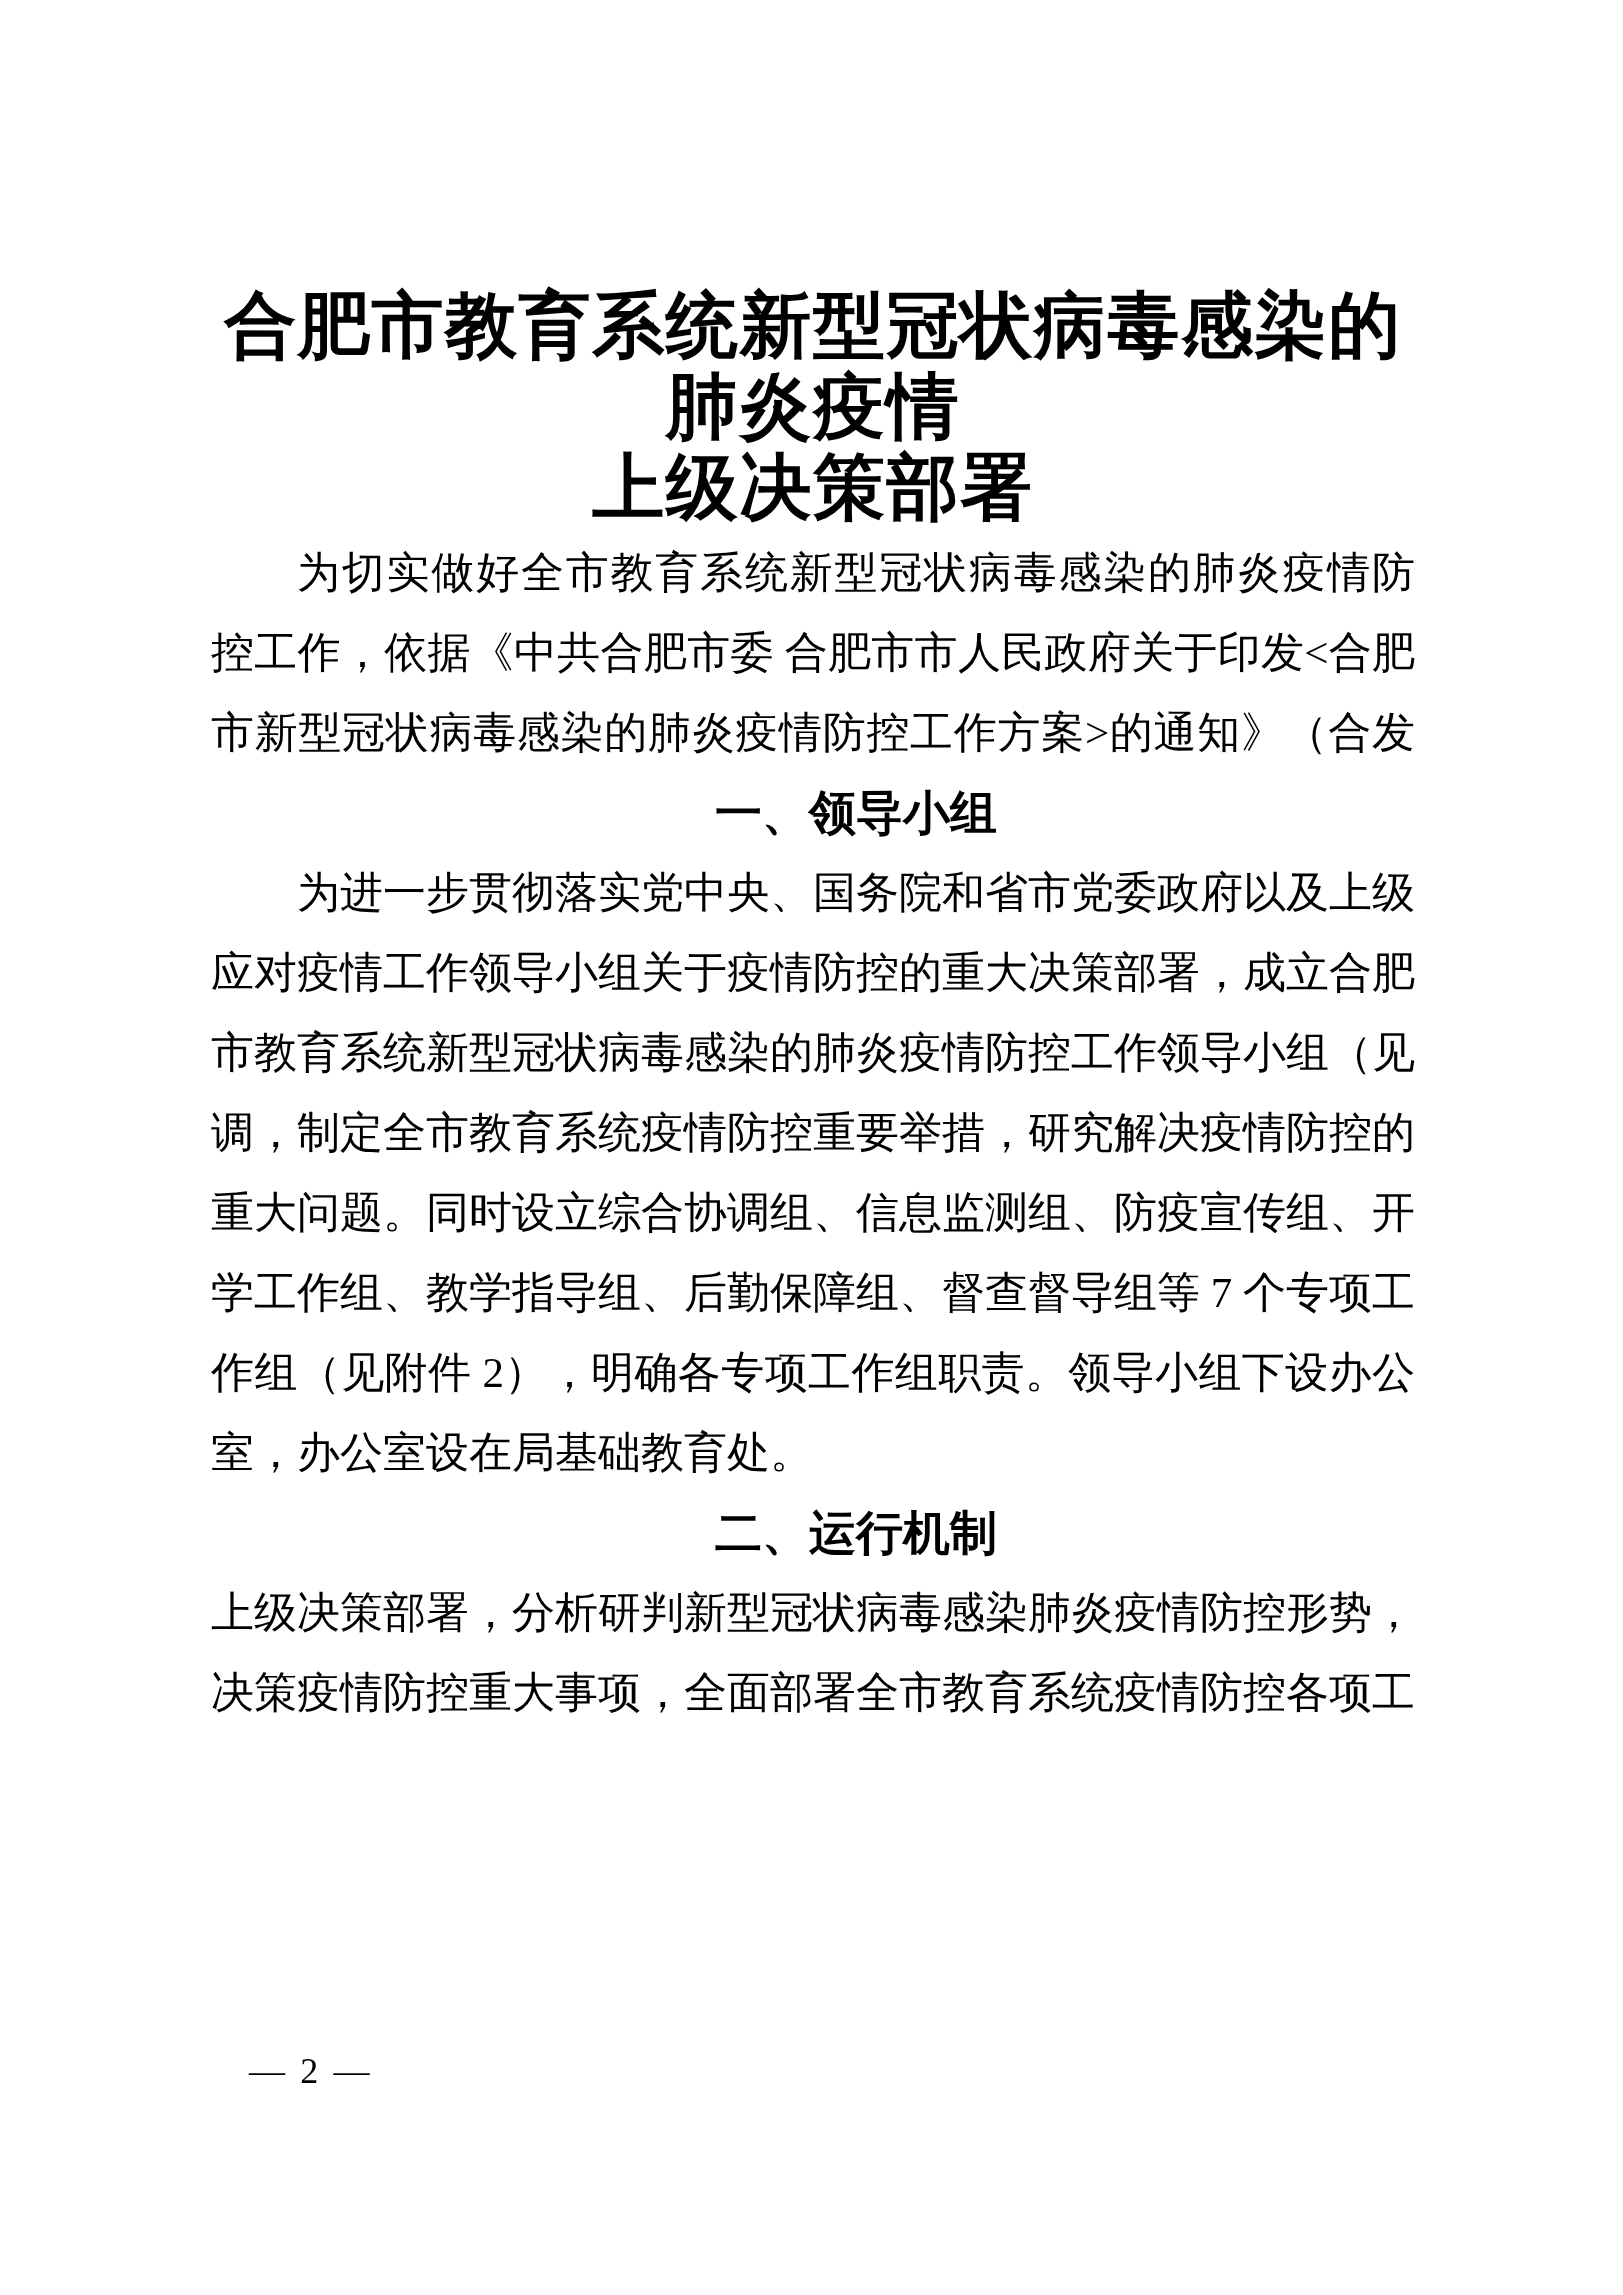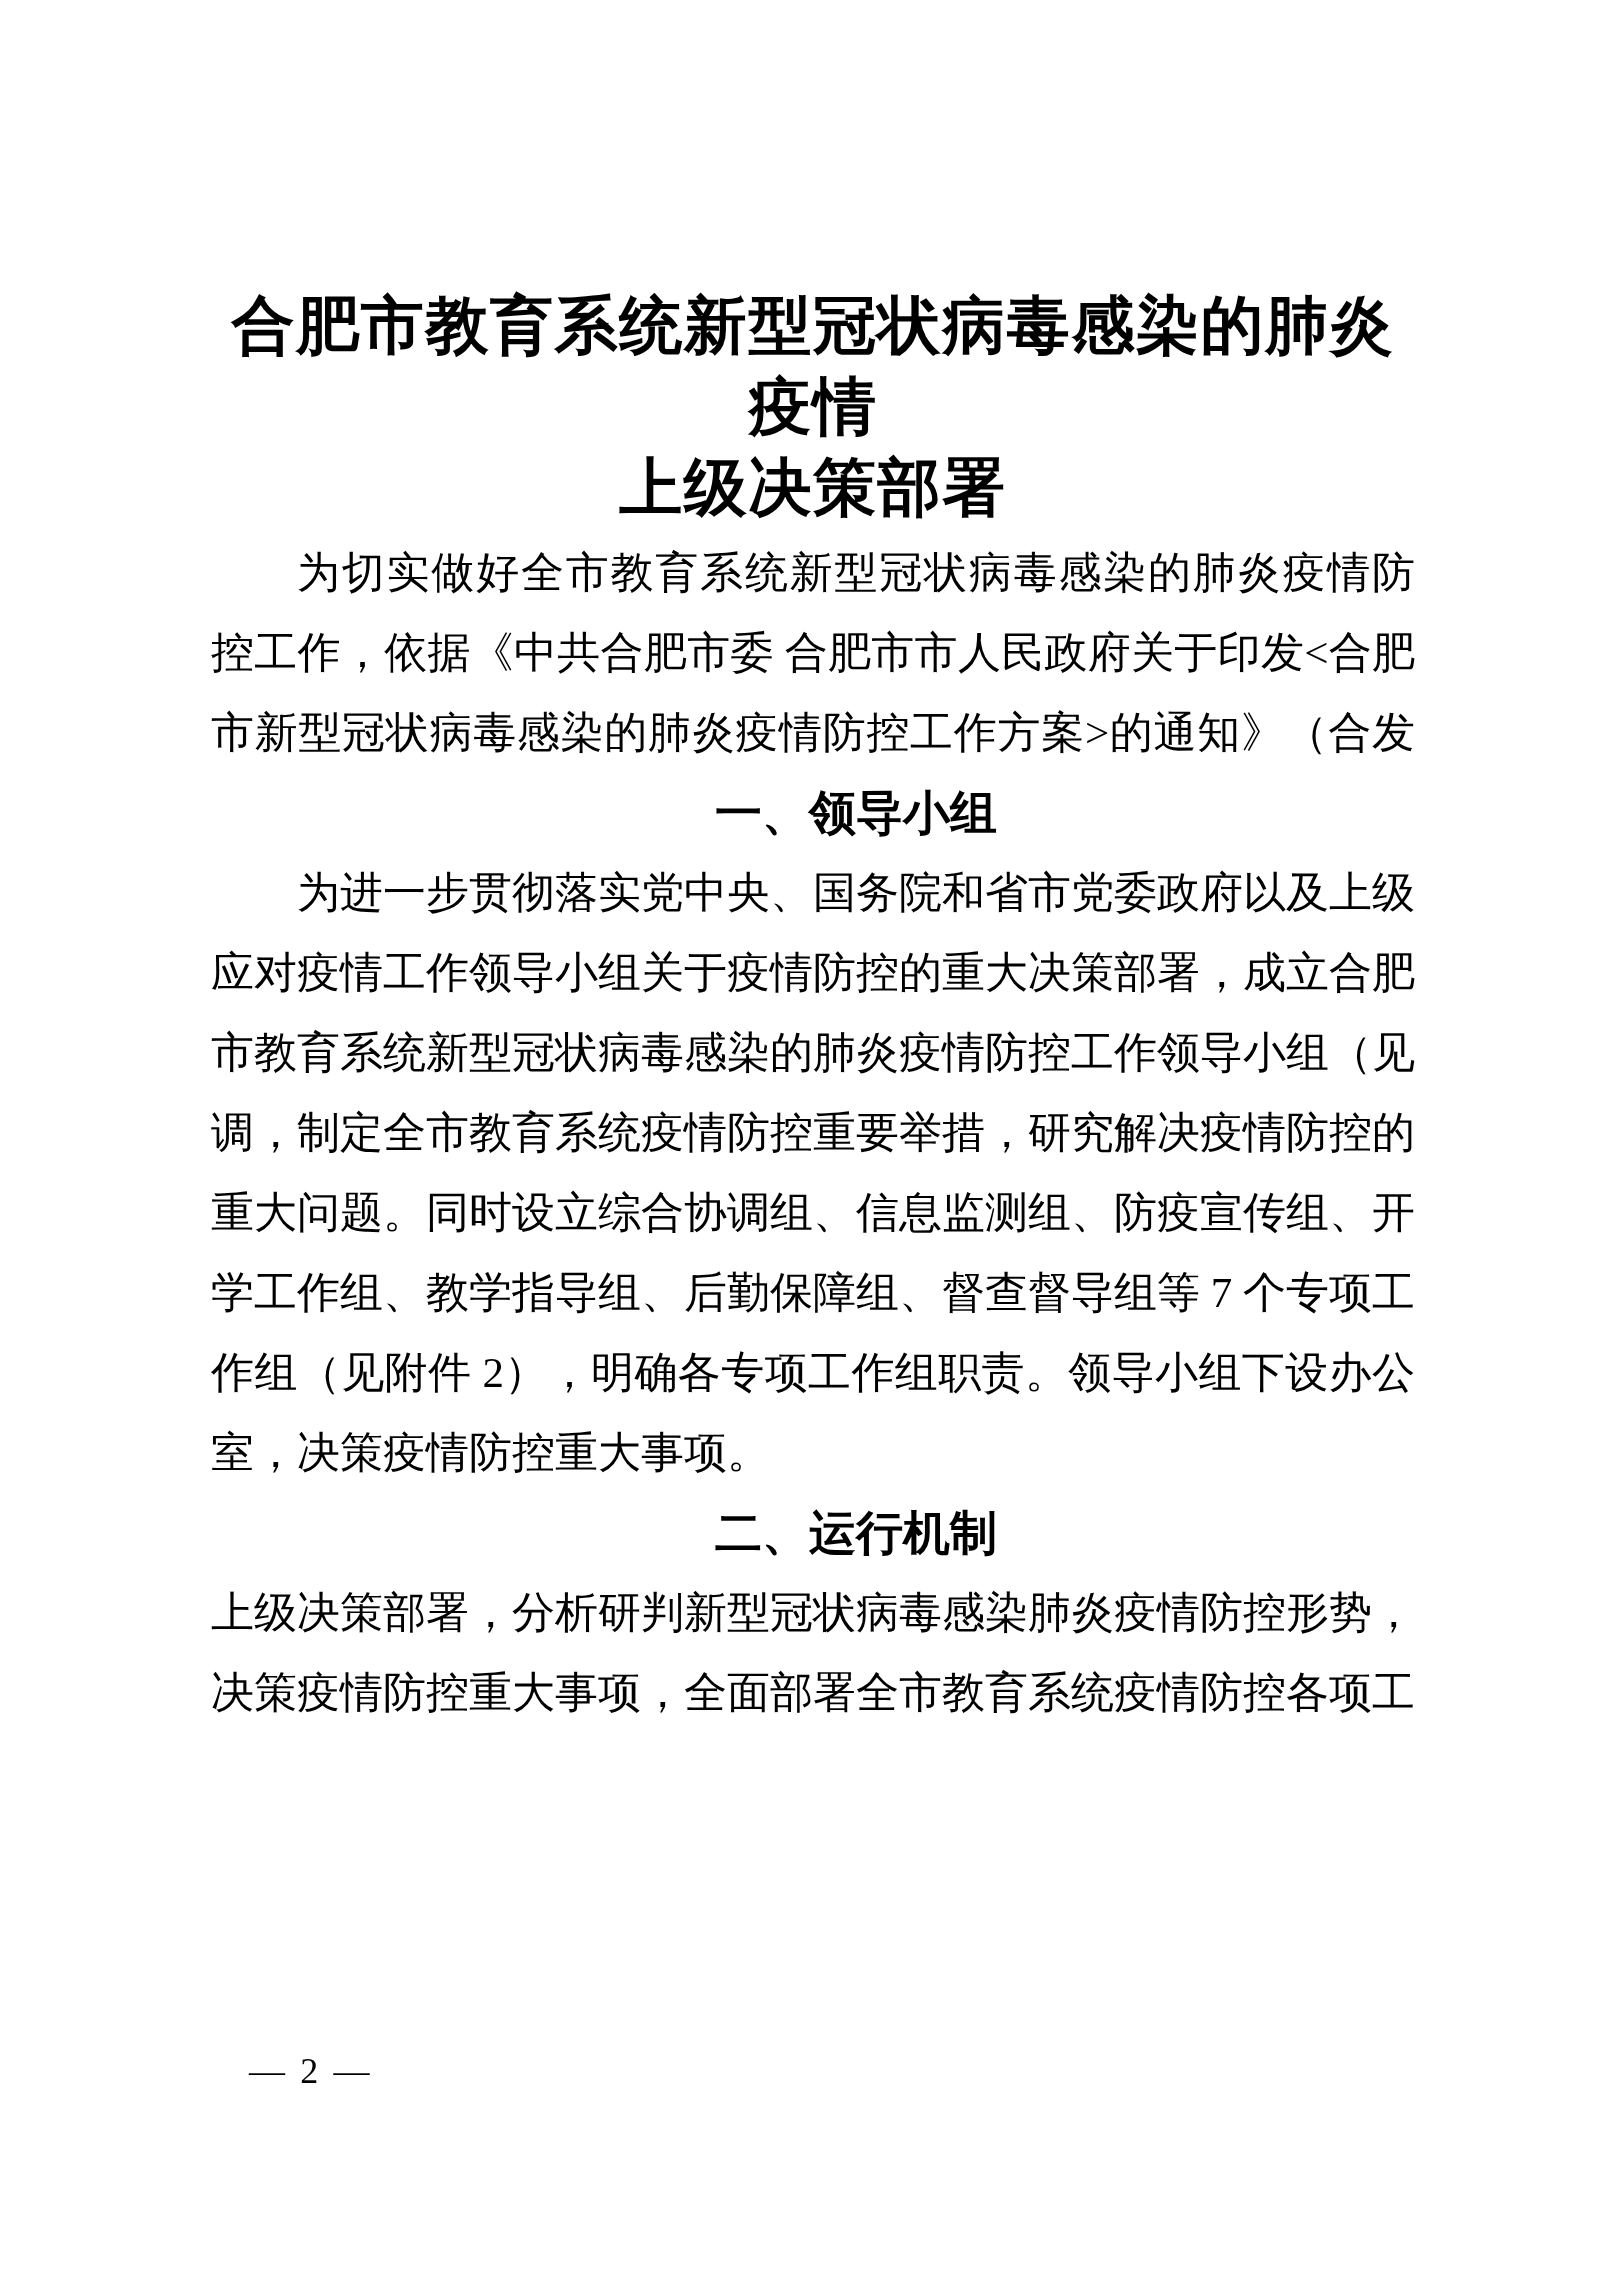"合肥市教育系统新型冠状病毒感染的肺炎疫情" .title { font-size: 63px -> 72px }
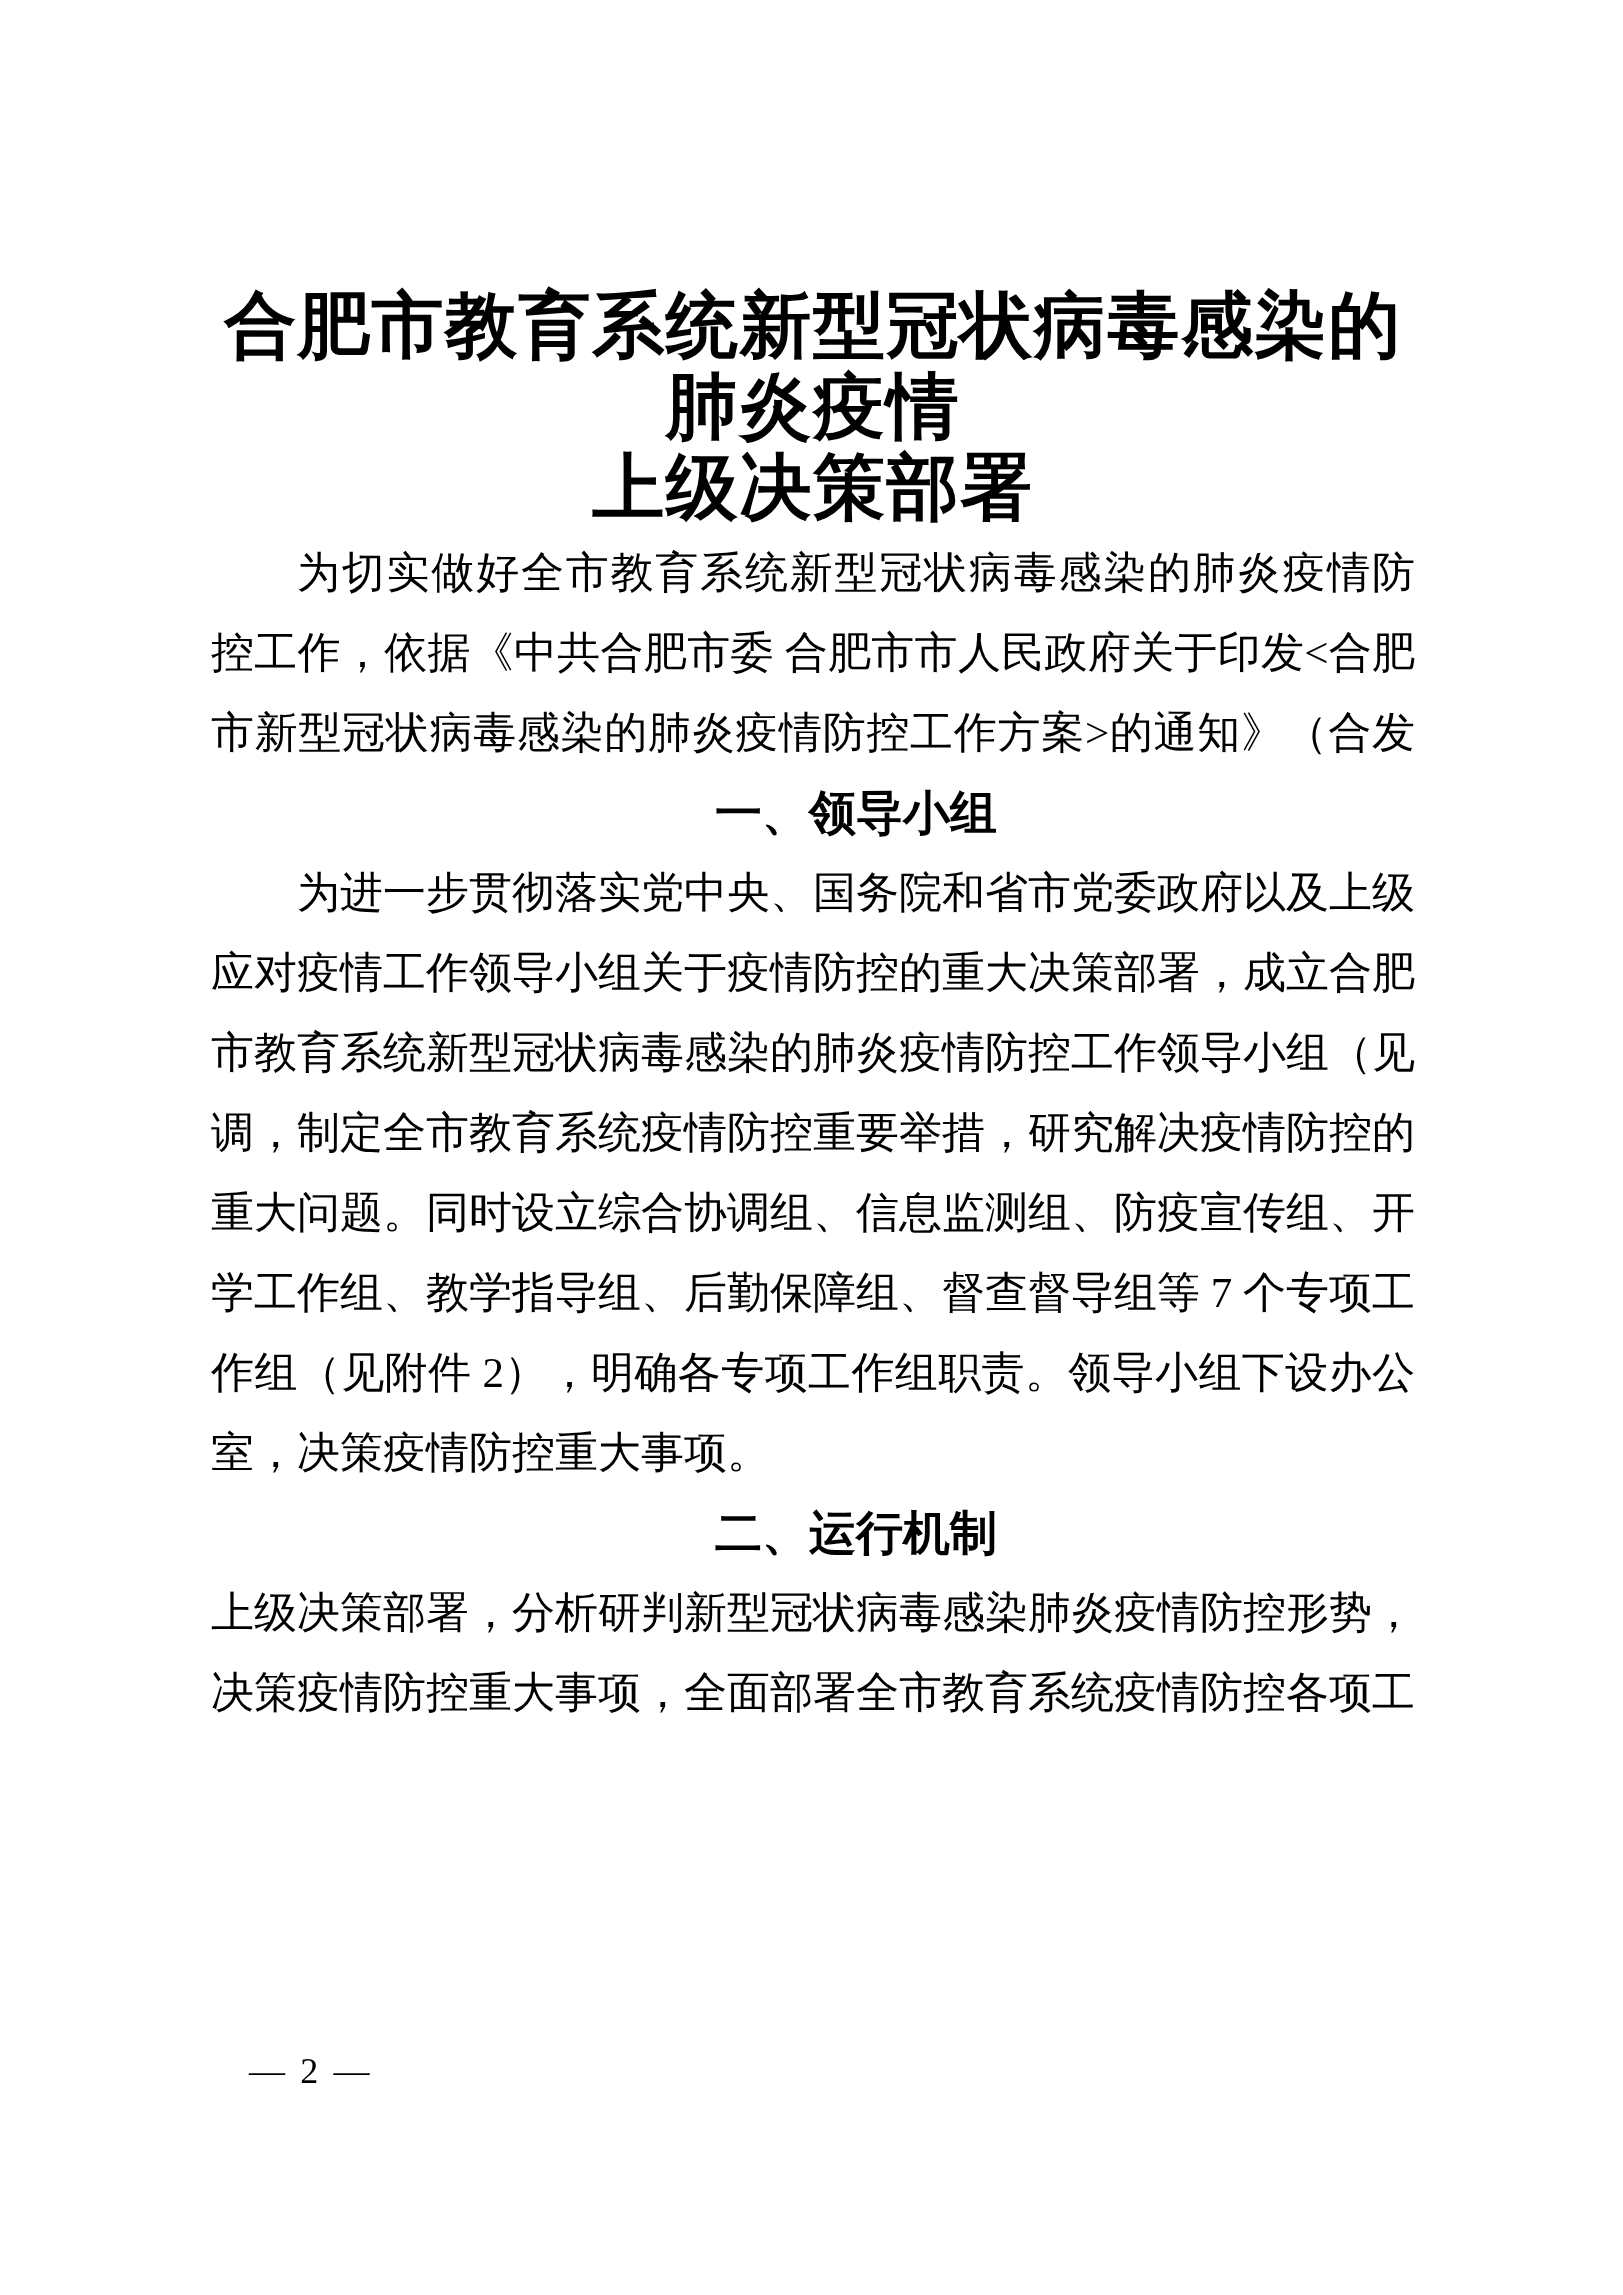"室，决策疫情防控重大事项。" div.ln { text: 决策疫情防控重大事项 -> 办公室设在局基础教育处 }
